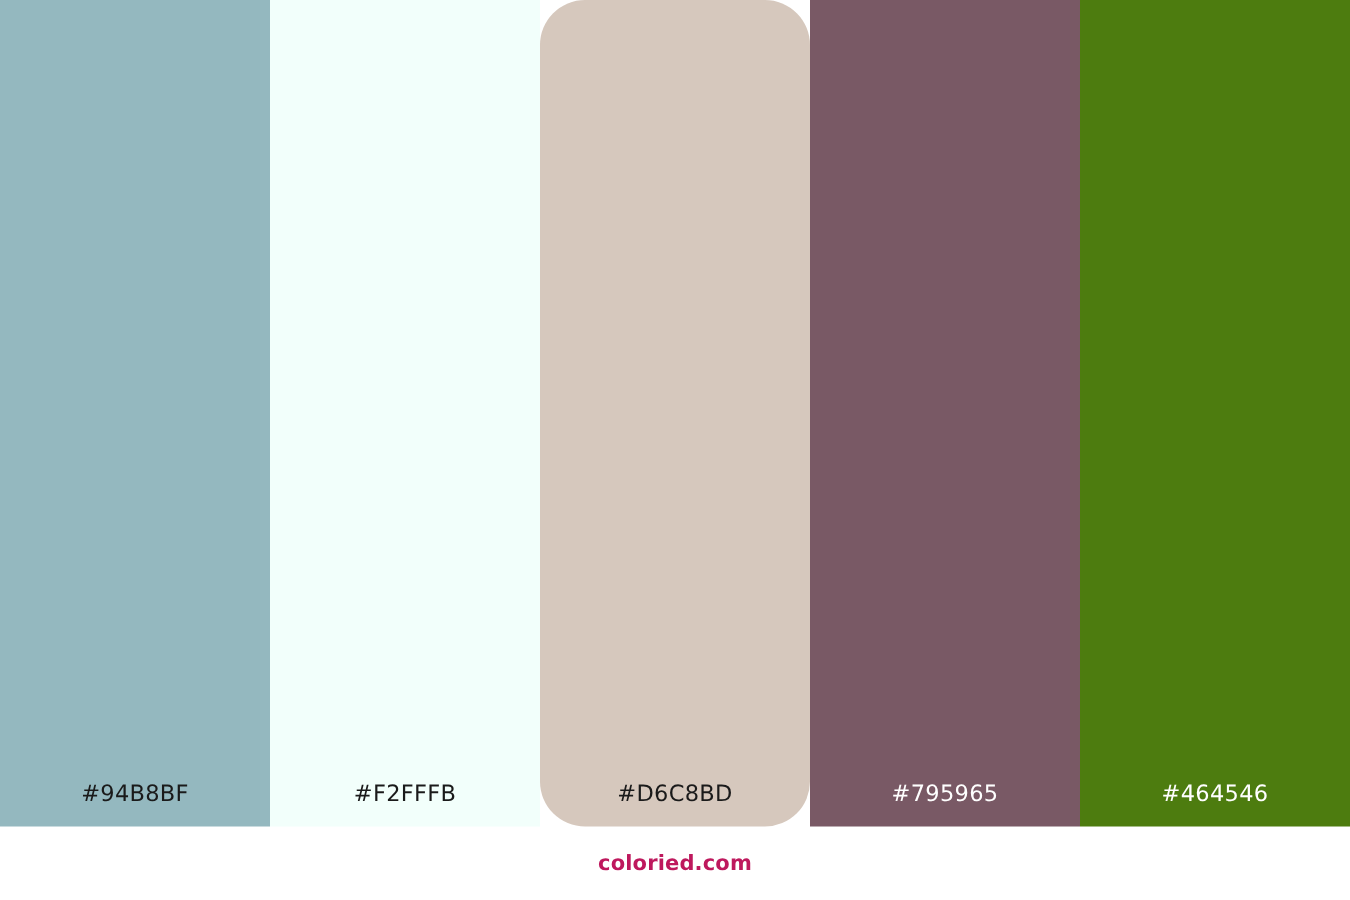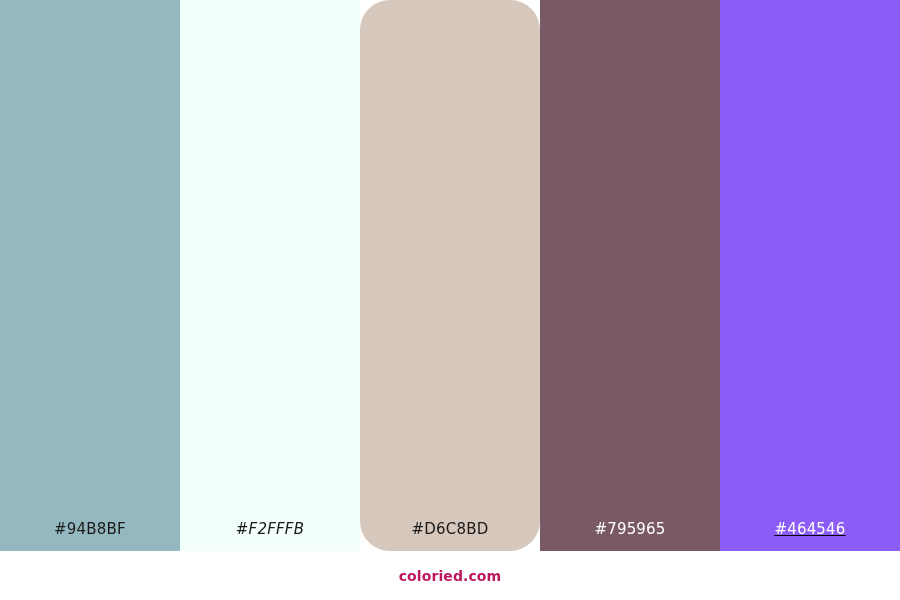"#F2FFFB" div.color-swatch { font-style: italic -> none }
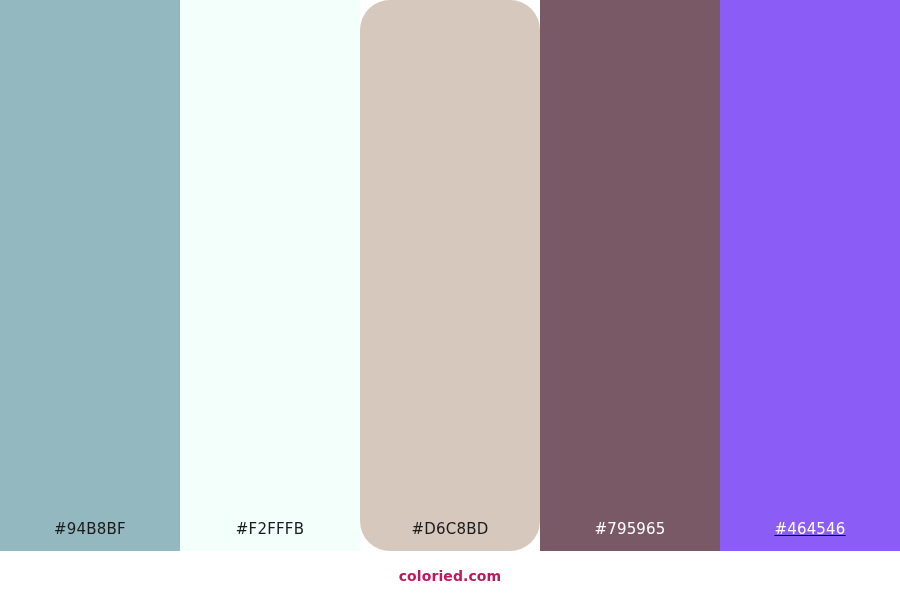"#464546" div.color-swatch { background-color: #8b5cf6 -> #4d7c0f; text-decoration: underline -> none }
